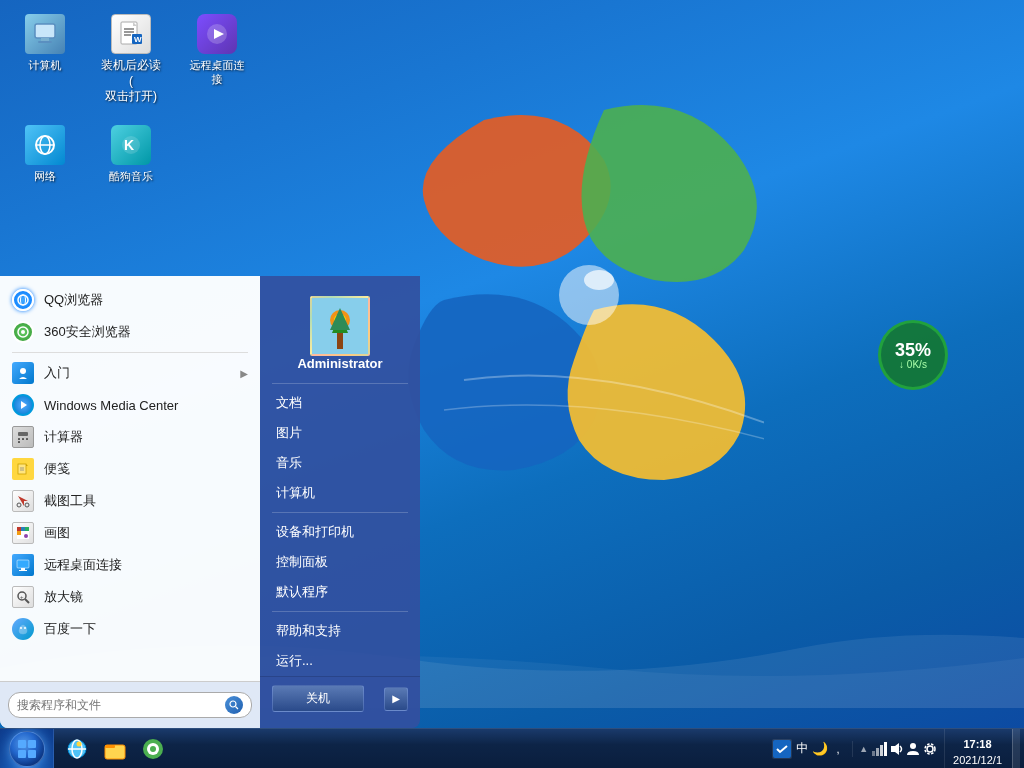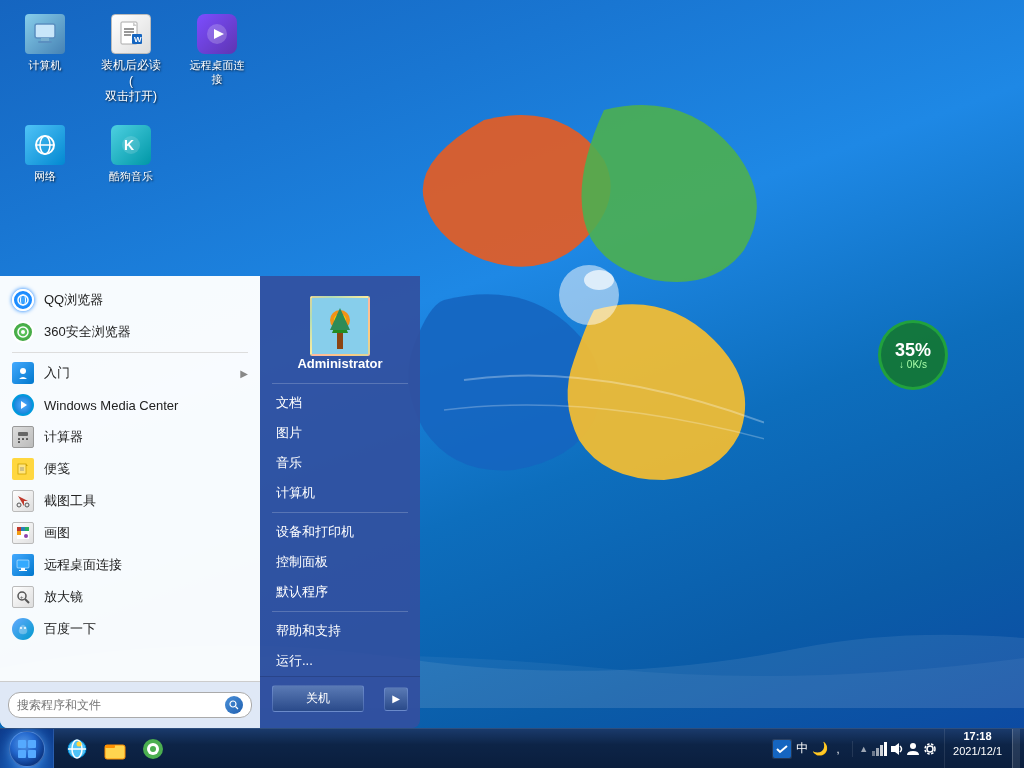"17:18" .clock-area { justify-content: flex-start -> flex-end }
